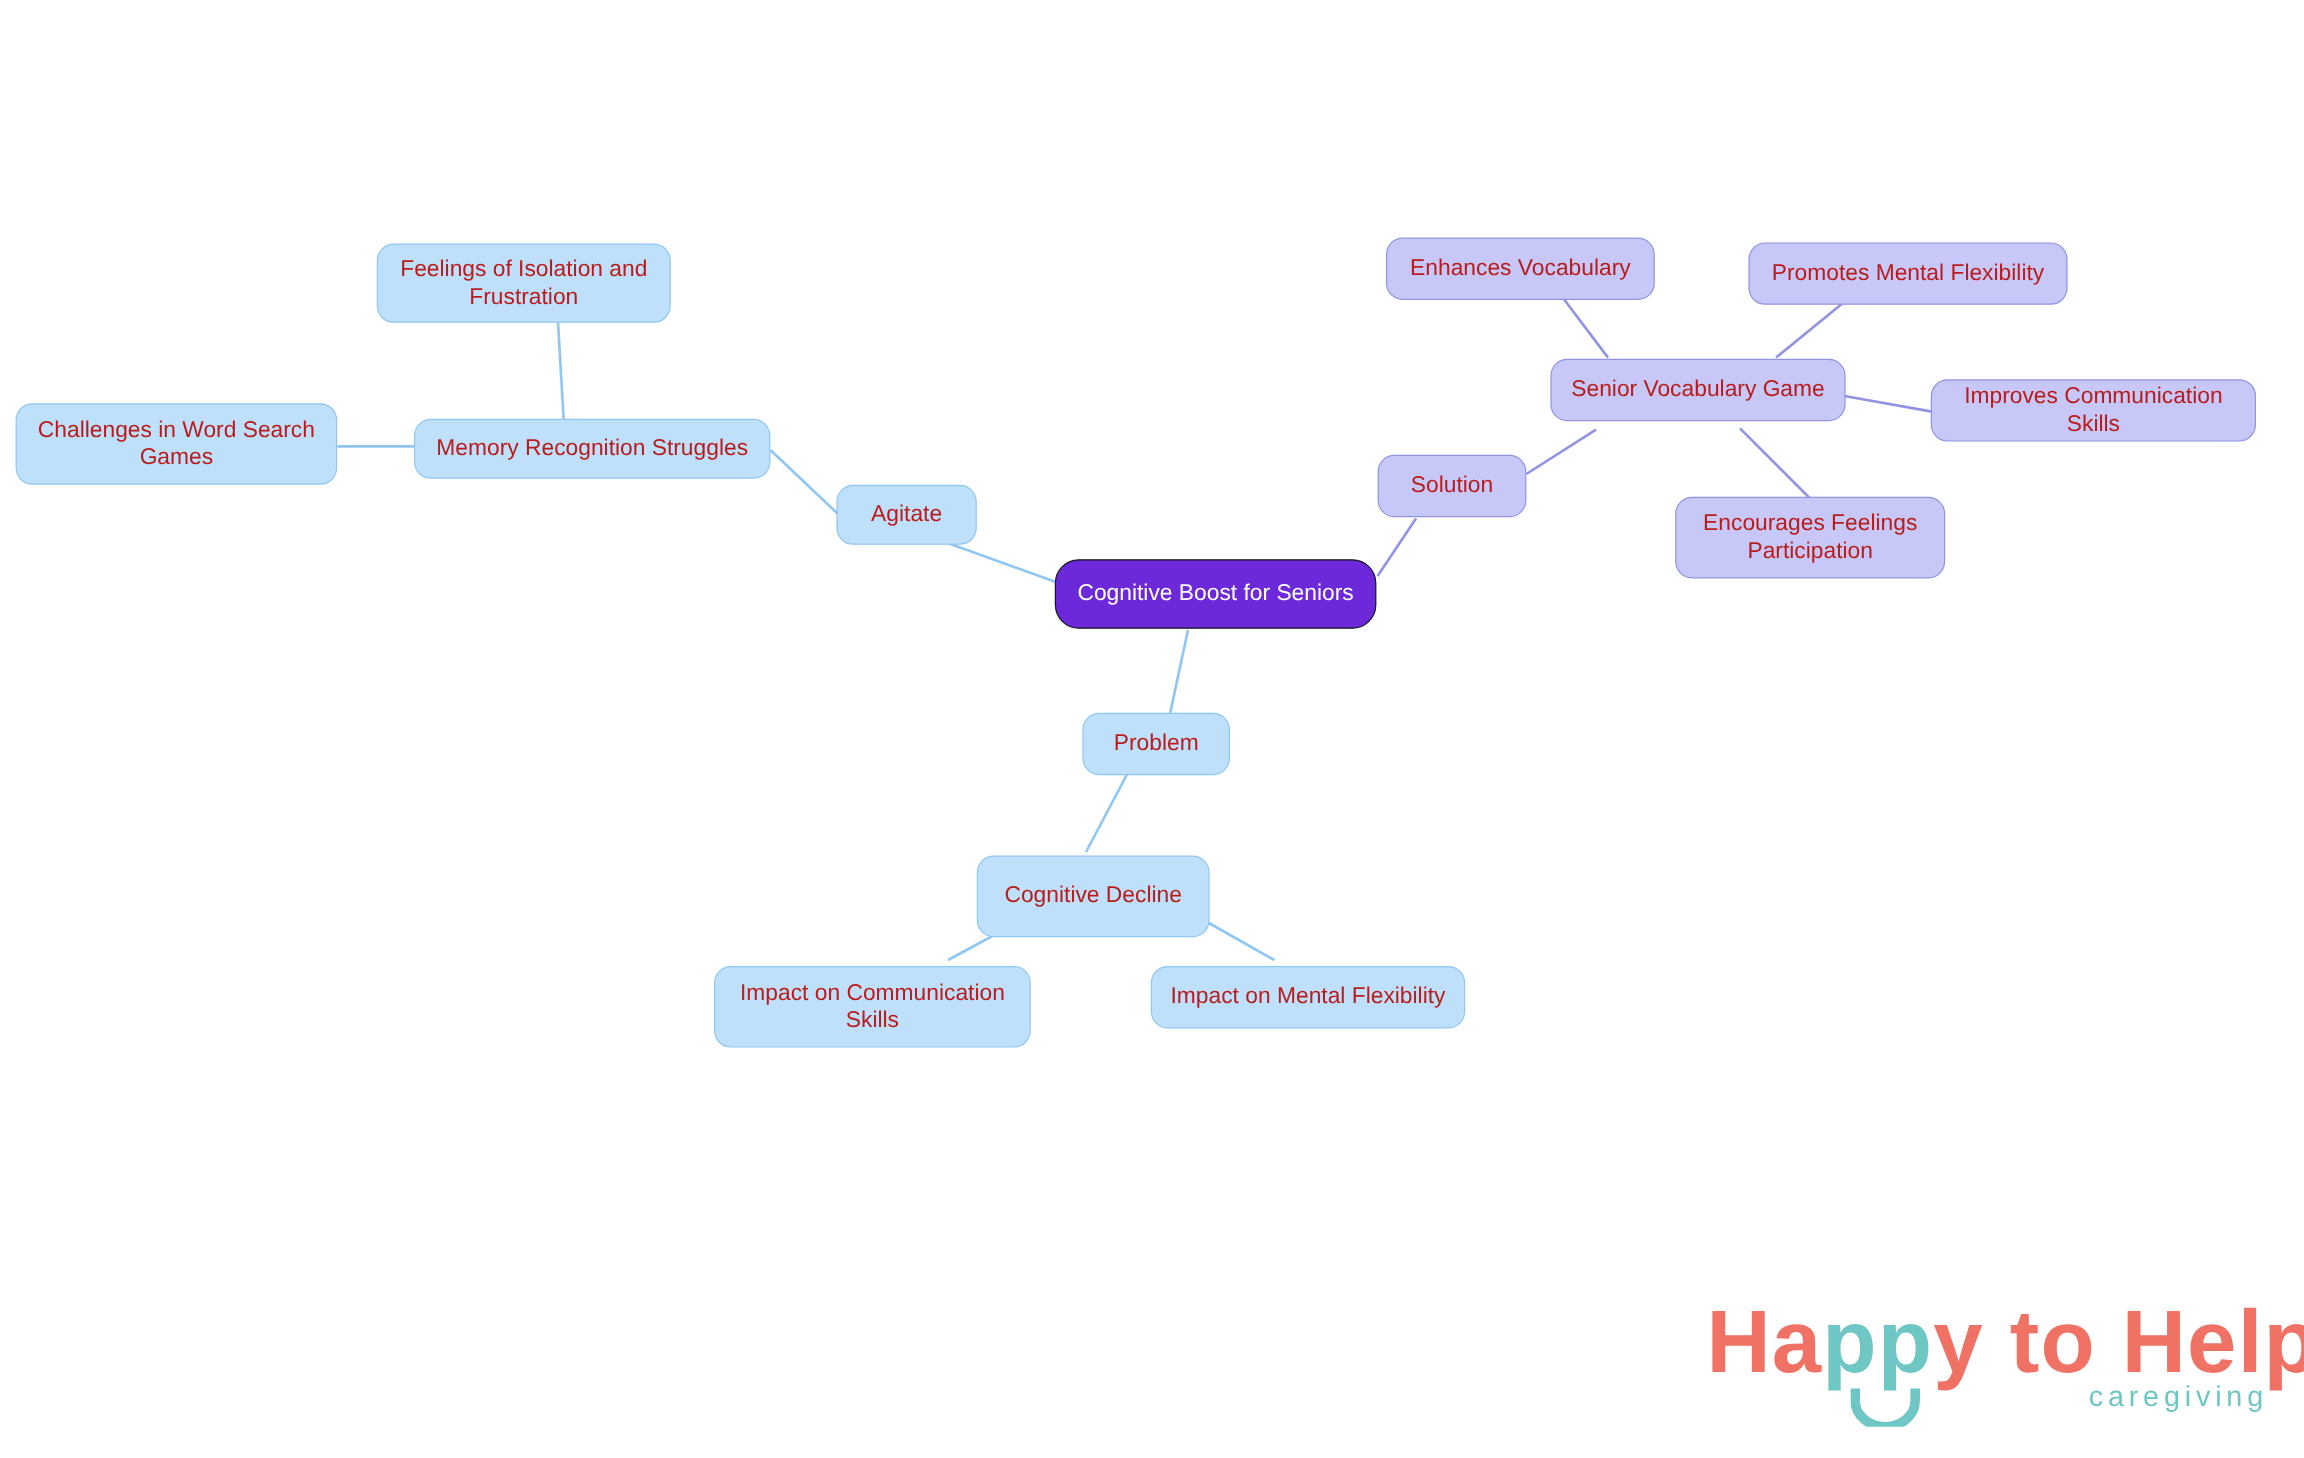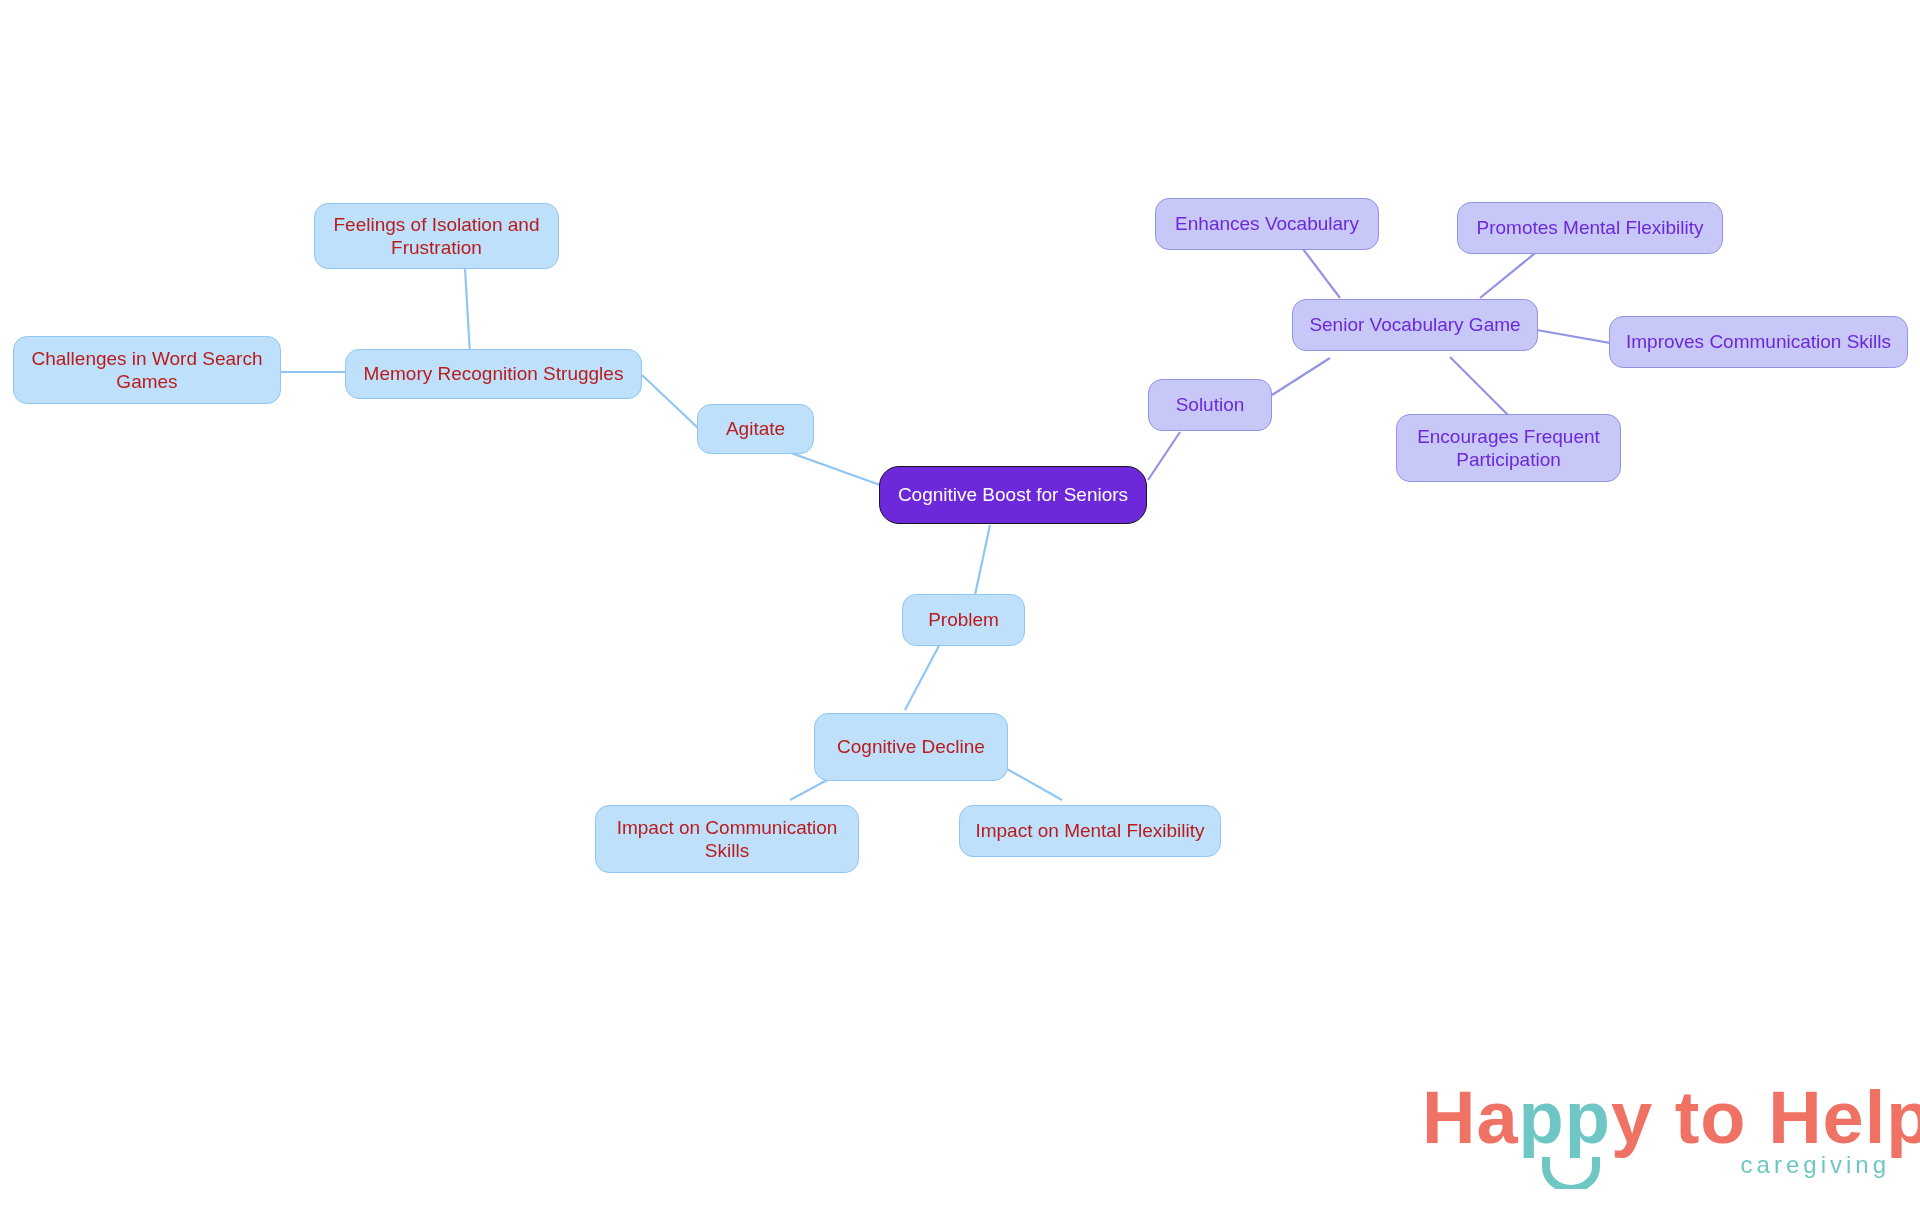"Enhances Vocabulary" .node.purple { color: #6d28d9 -> #b91c1c }
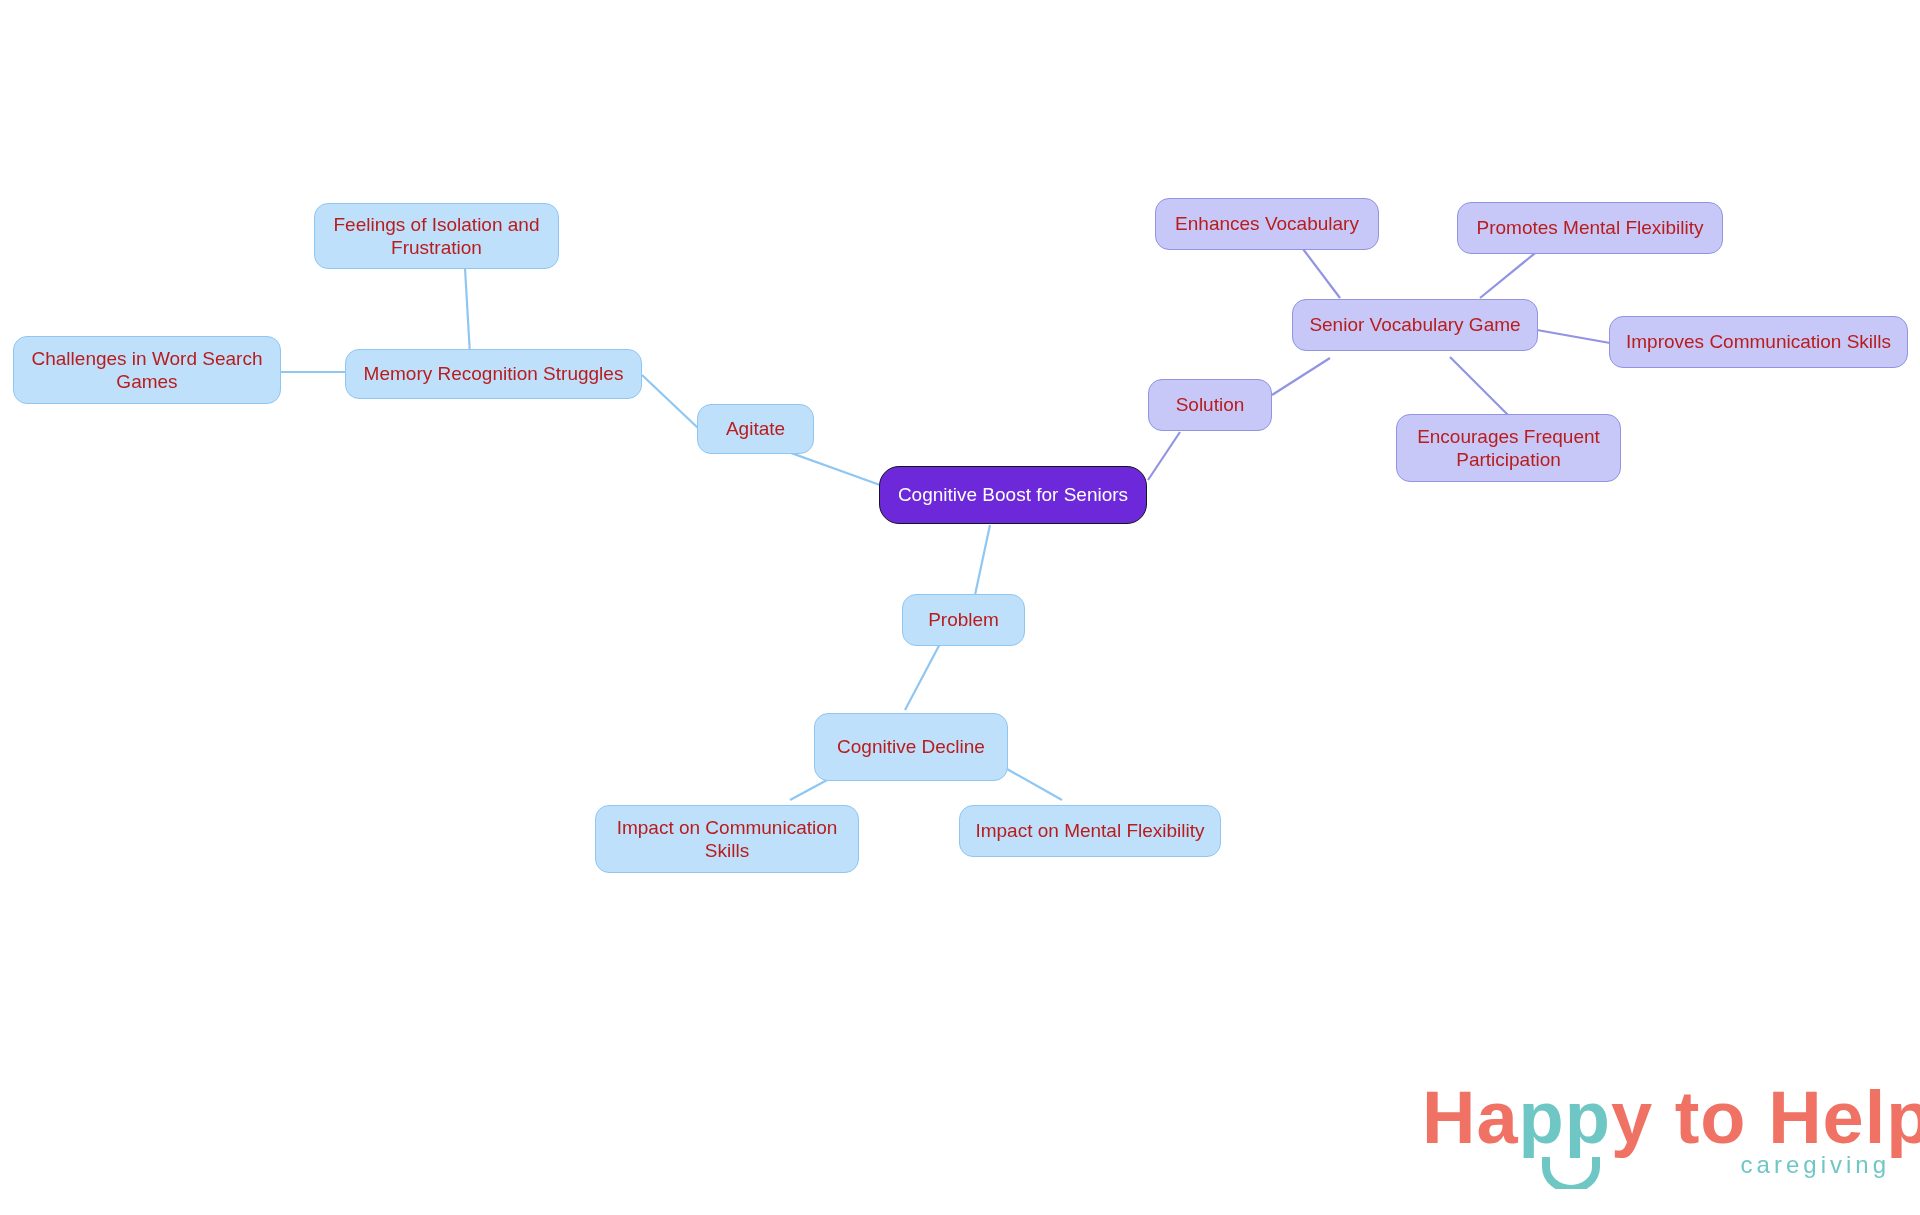"Improves Communication Skills" div.node { width: 299px -> 271px }
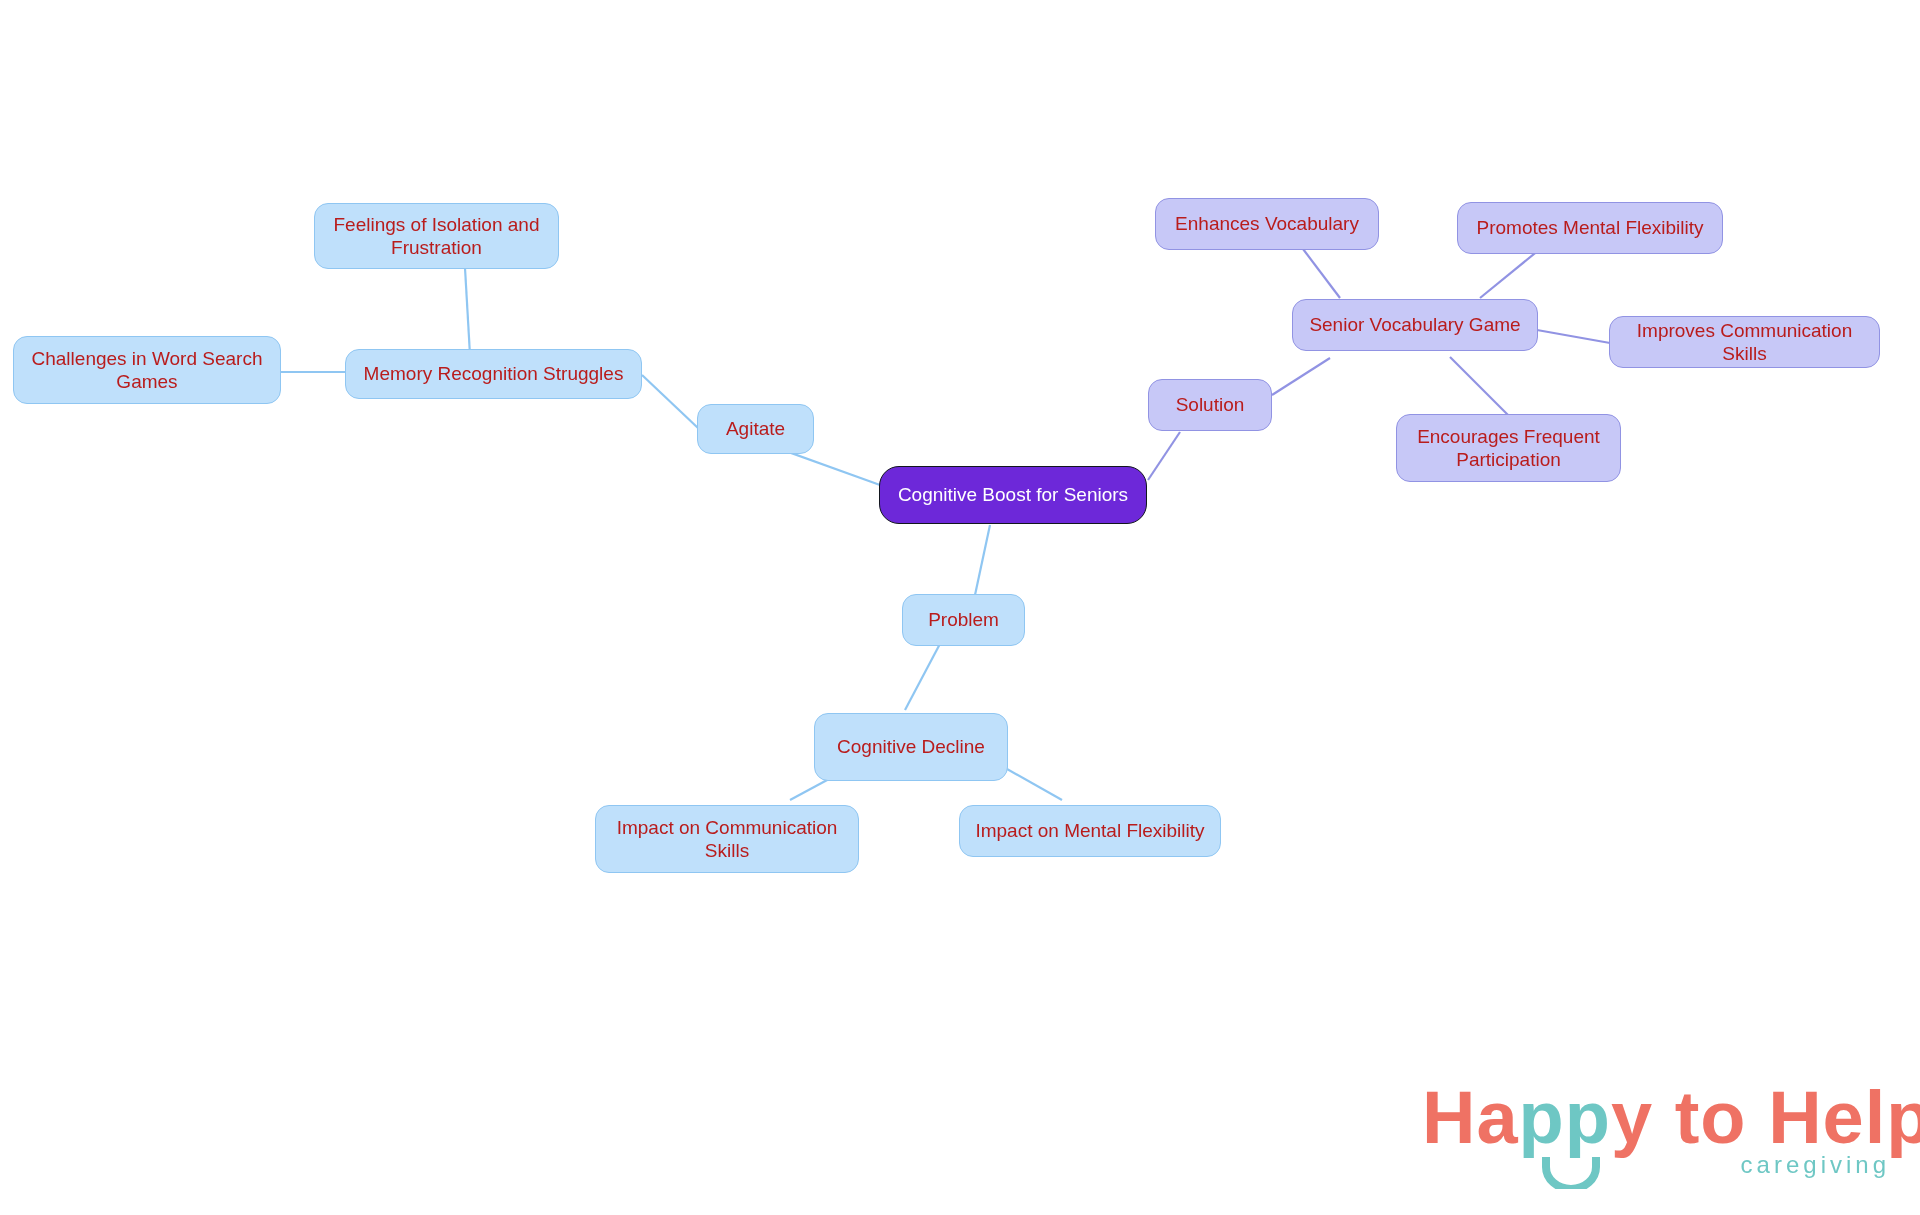"Encourages Frequent" div.node { text: Frequent -> Feelings }
